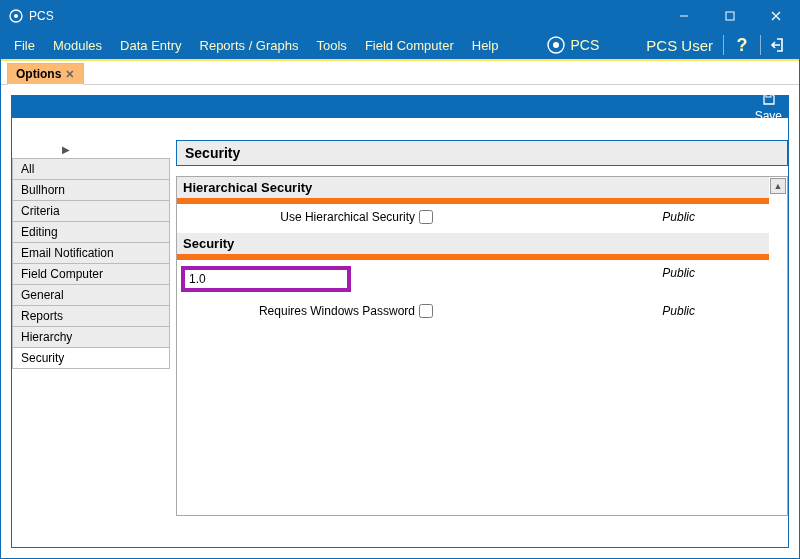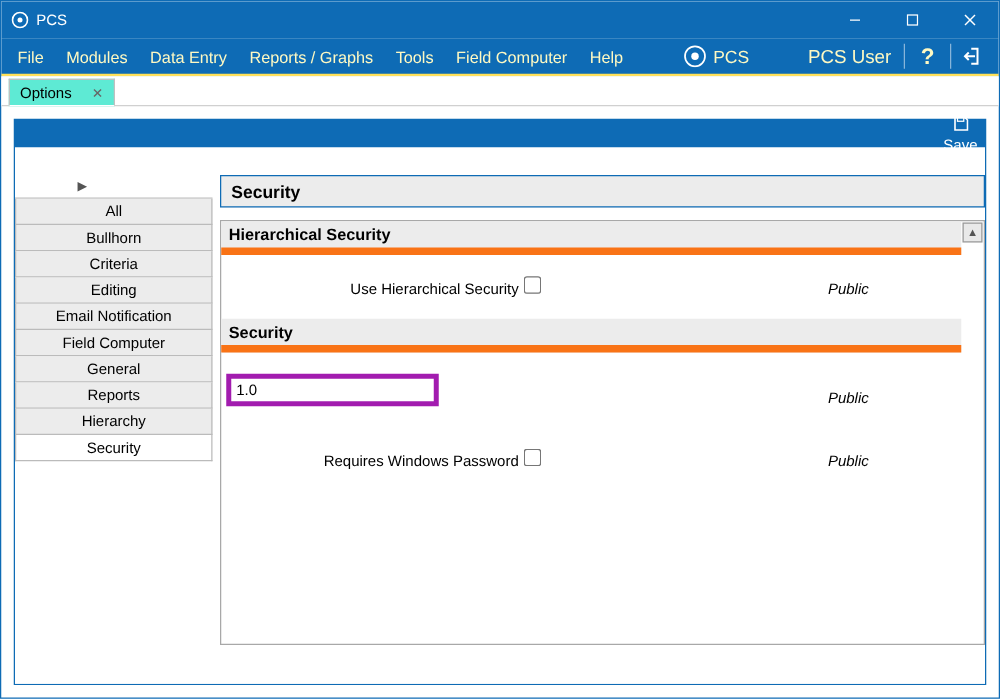"Options" .tab { background: #5eead4 -> #fdba74; font-weight: none -> bold; gap: 16px -> 4px }
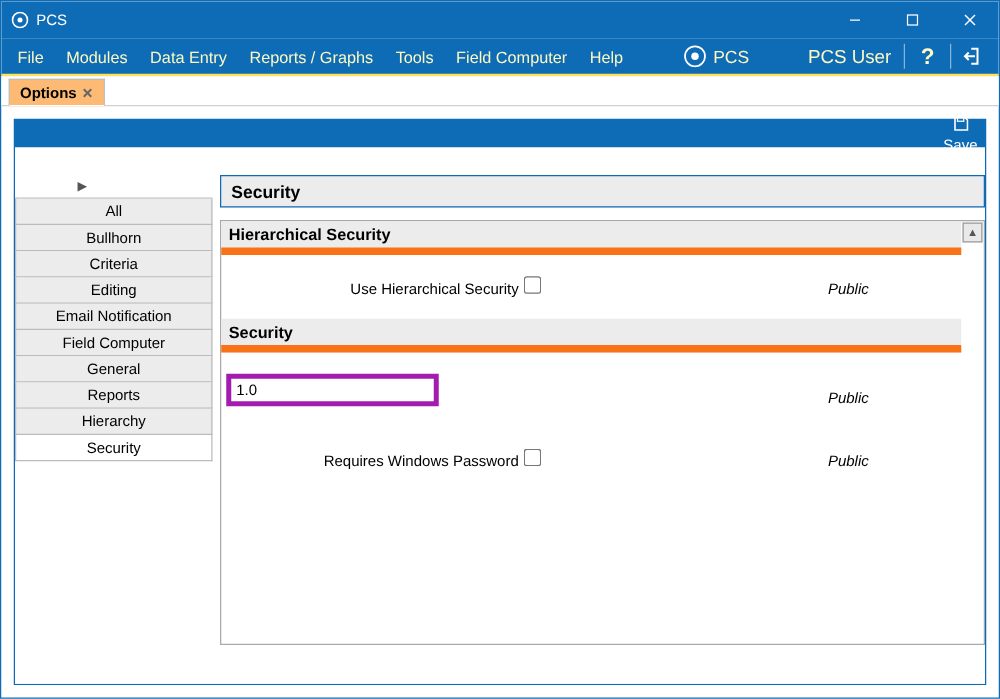"All" .sidebar-item { text-align: center -> none }
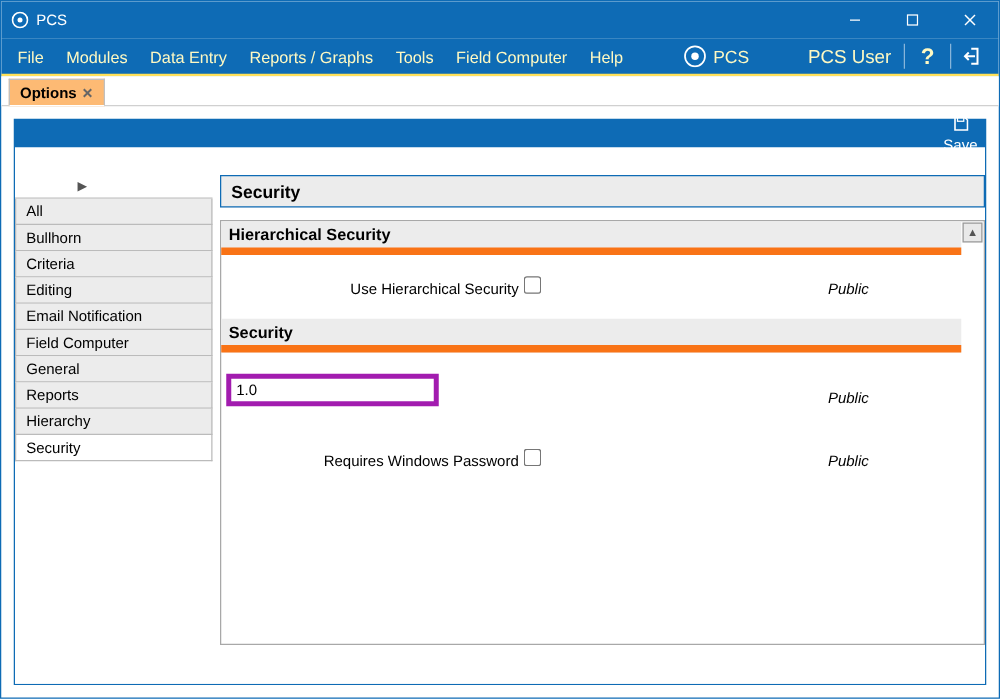"Use Hierarchical Security" .field-row { align-items: flex-end -> flex-start; padding: 17px 4px -> 6px 4px }
